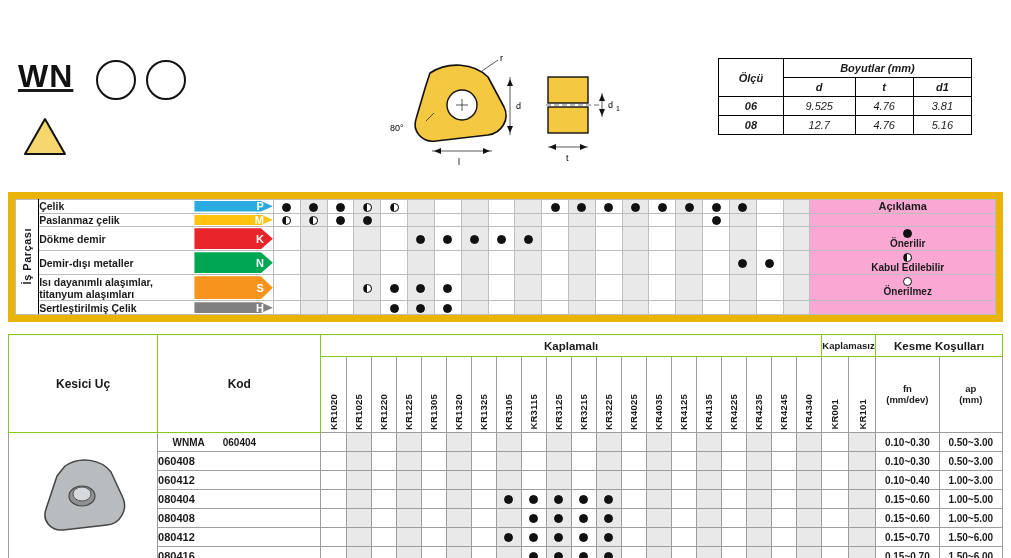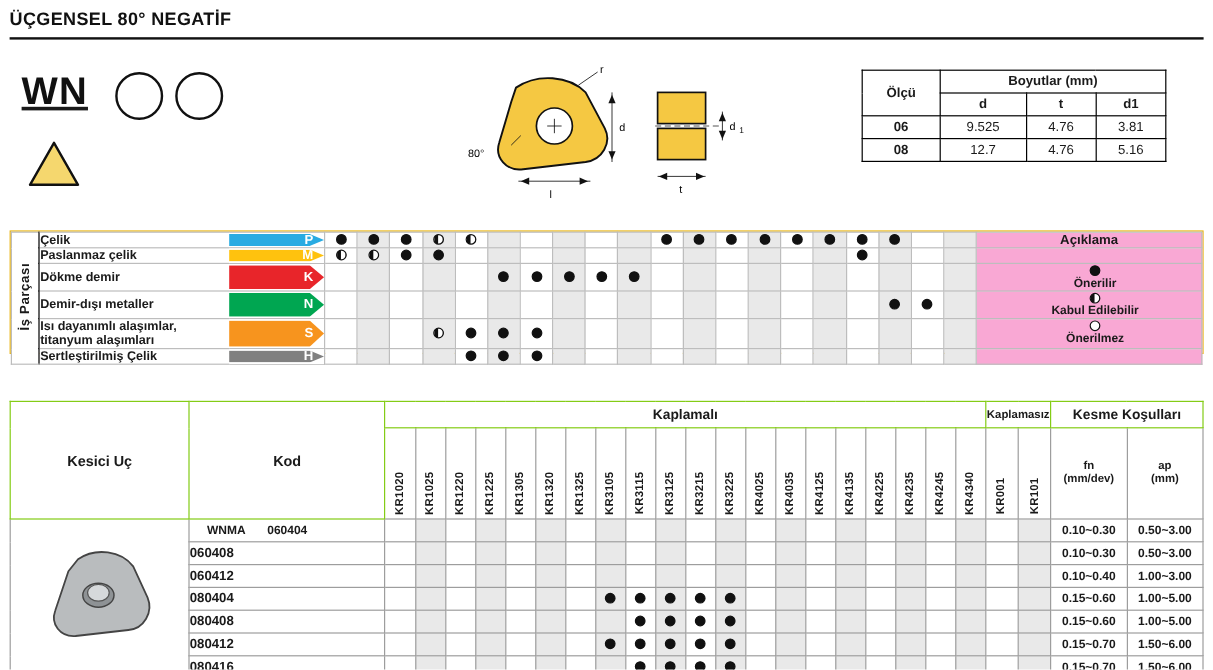"ÜÇGENSEL 80° NEGATİF" div.title-bar { html: <div> <div>ÜÇGENSEL 80° NEGATİF</div> <div></div> </div> -> none }
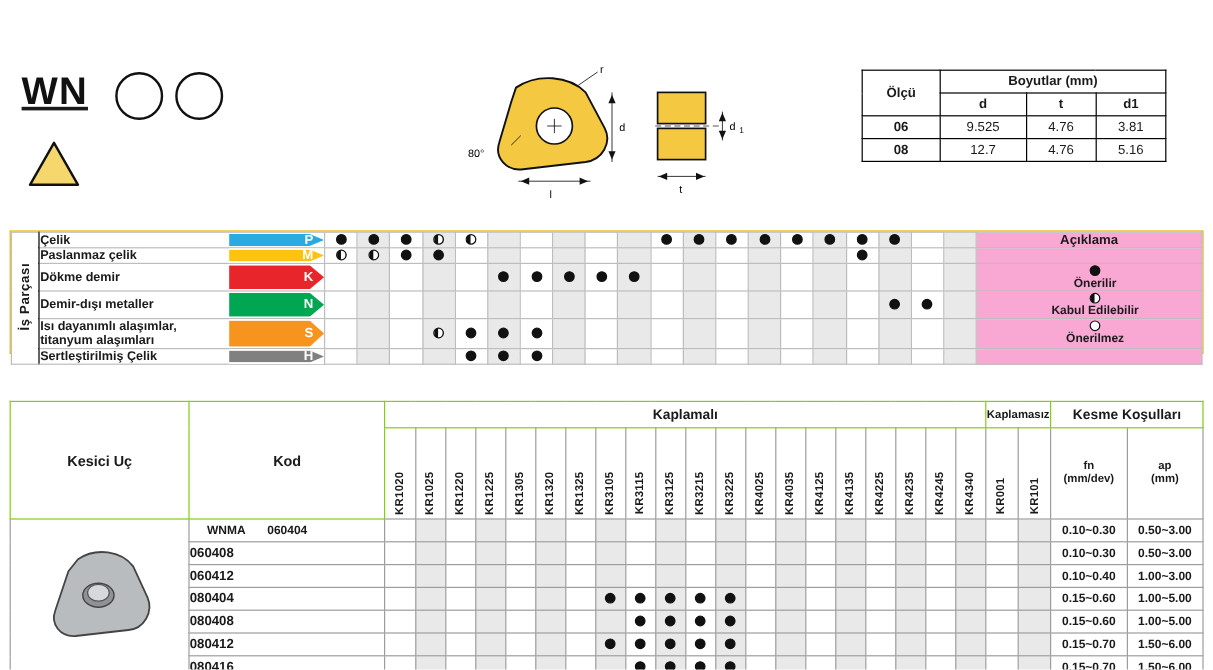"Ölçü" .dim-table { font-style: none -> italic }
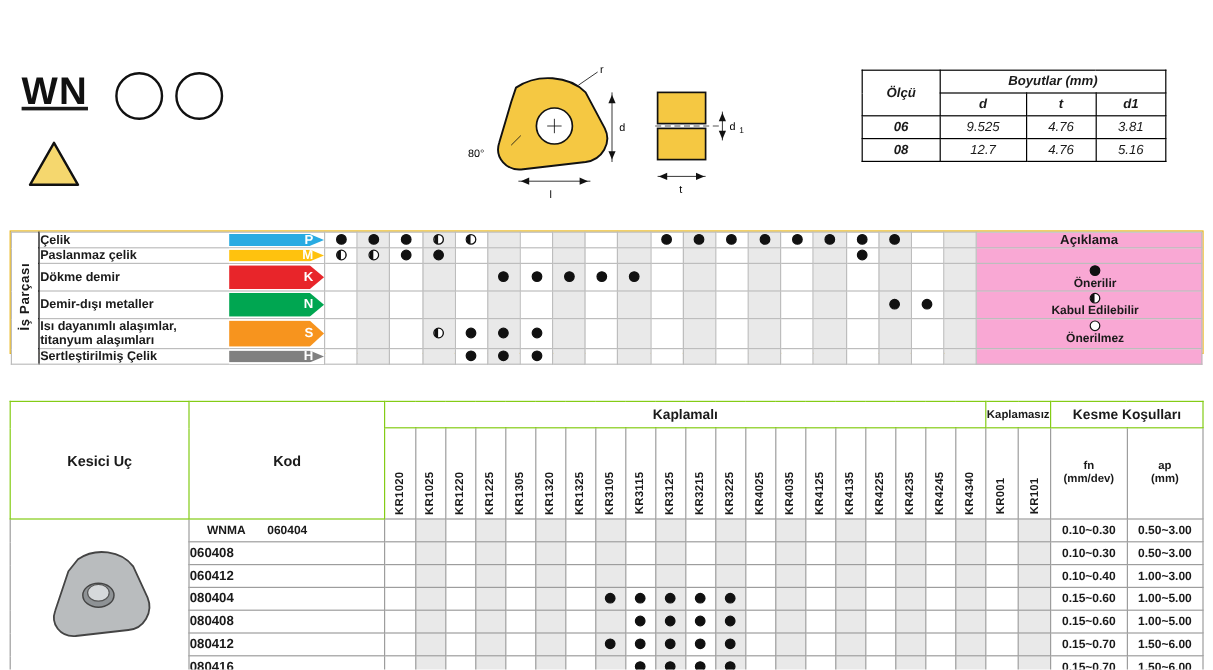"Çelik" .mat-wrap { border: 1px solid #eab308 -> 7px solid #eab308; height: 103px -> 130px }
